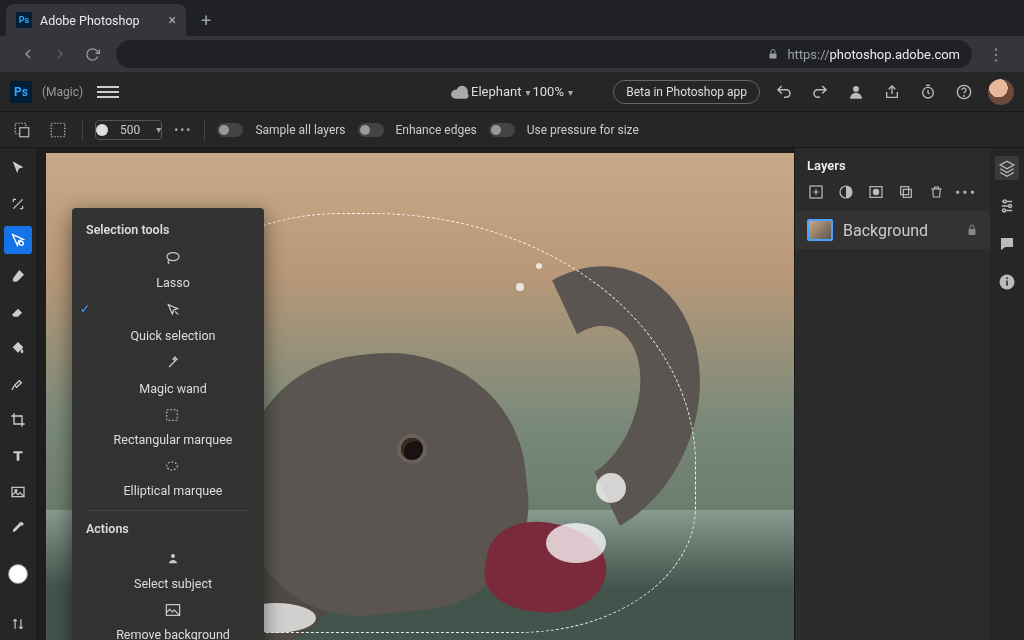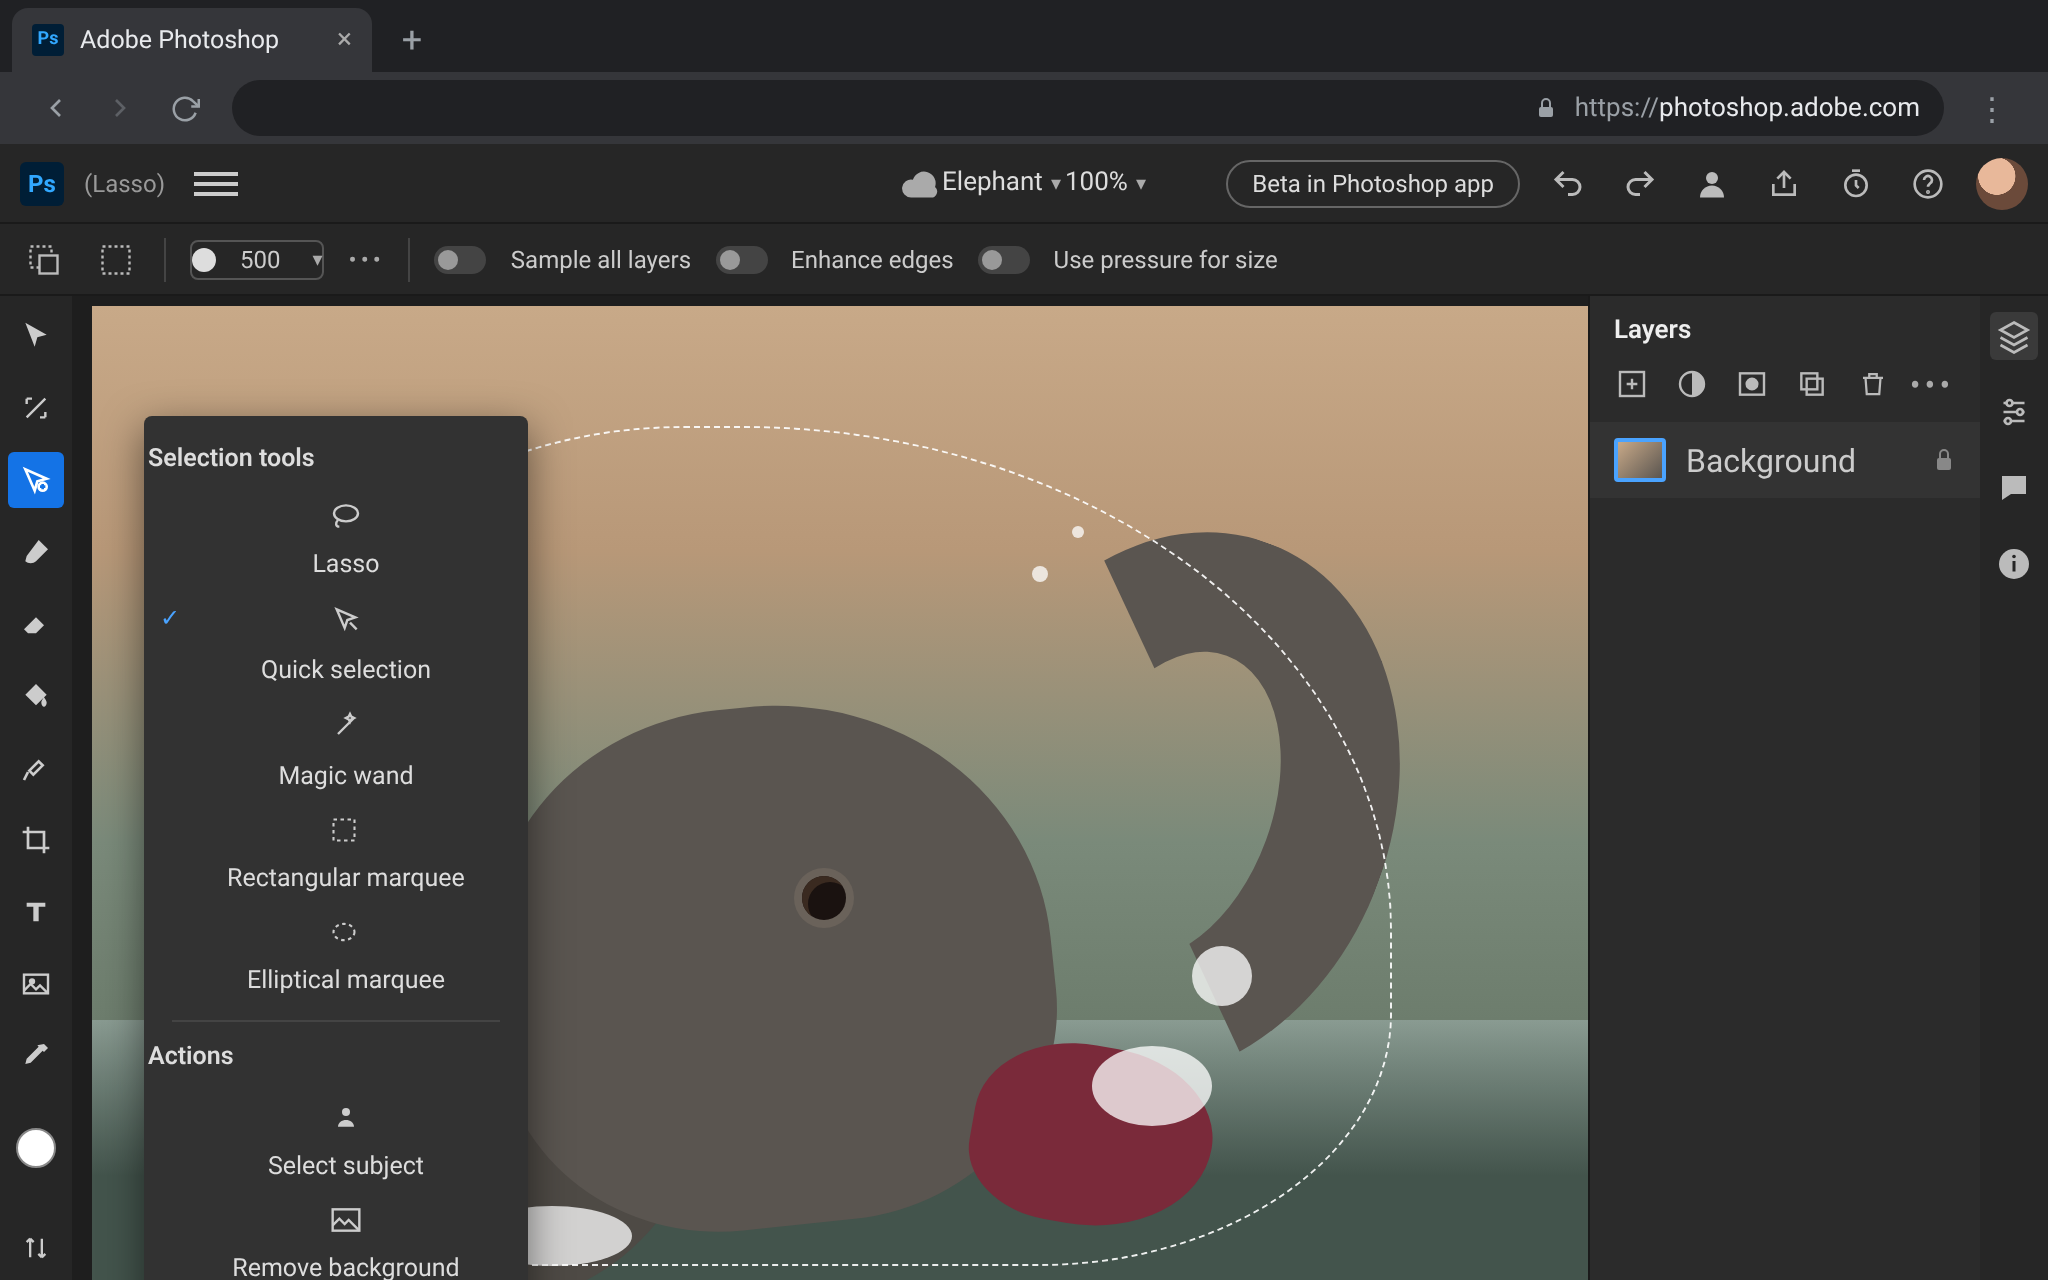"(Lasso)" span.beta { text: Lasso -> Magic }
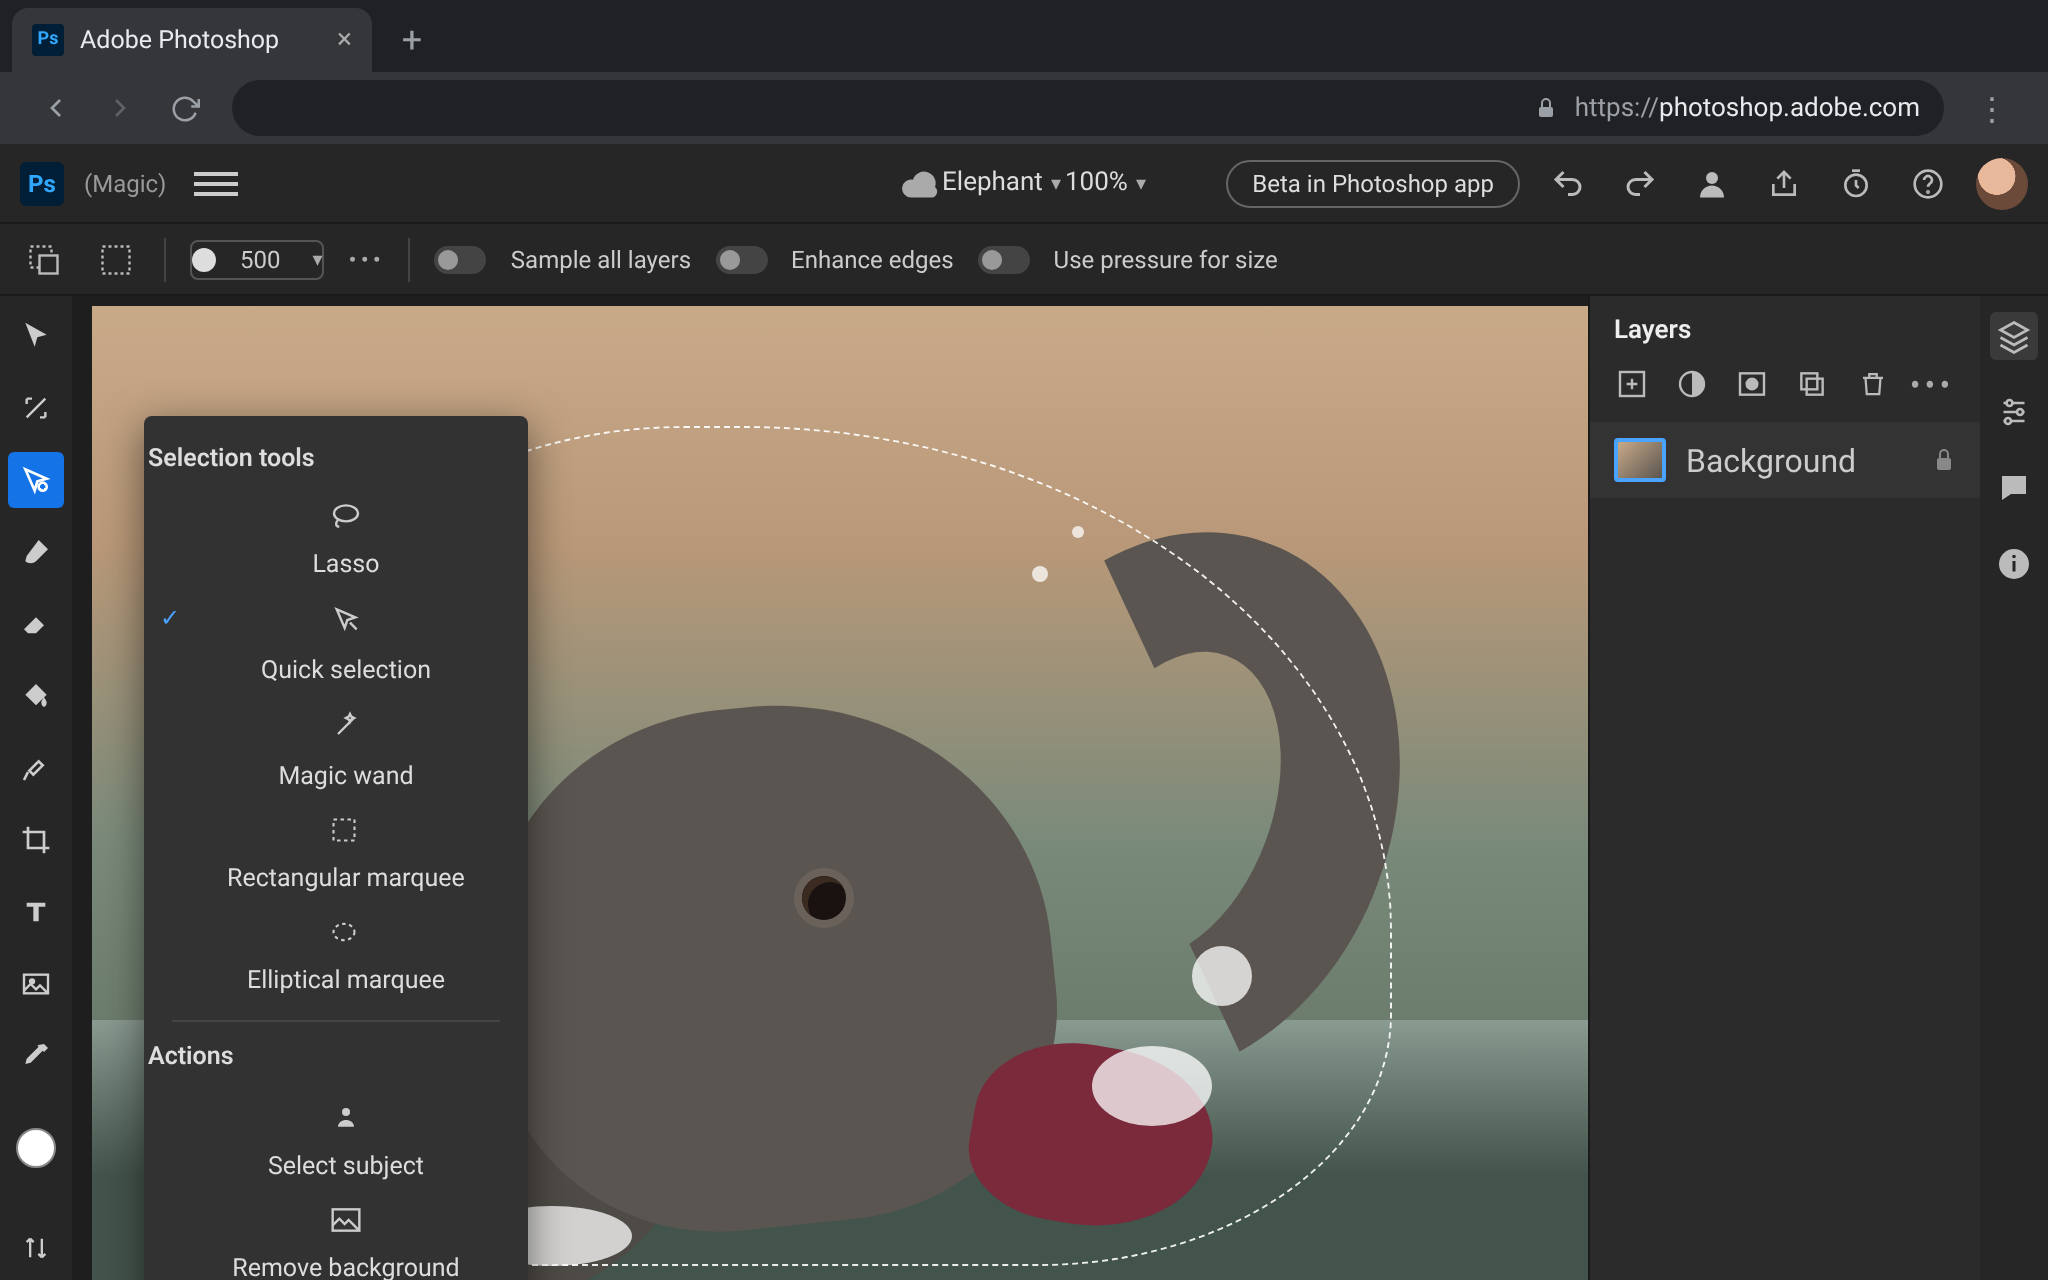"Selection tools" .fly-head { padding: 4px 2px 8px -> 4px 14px 8px }
